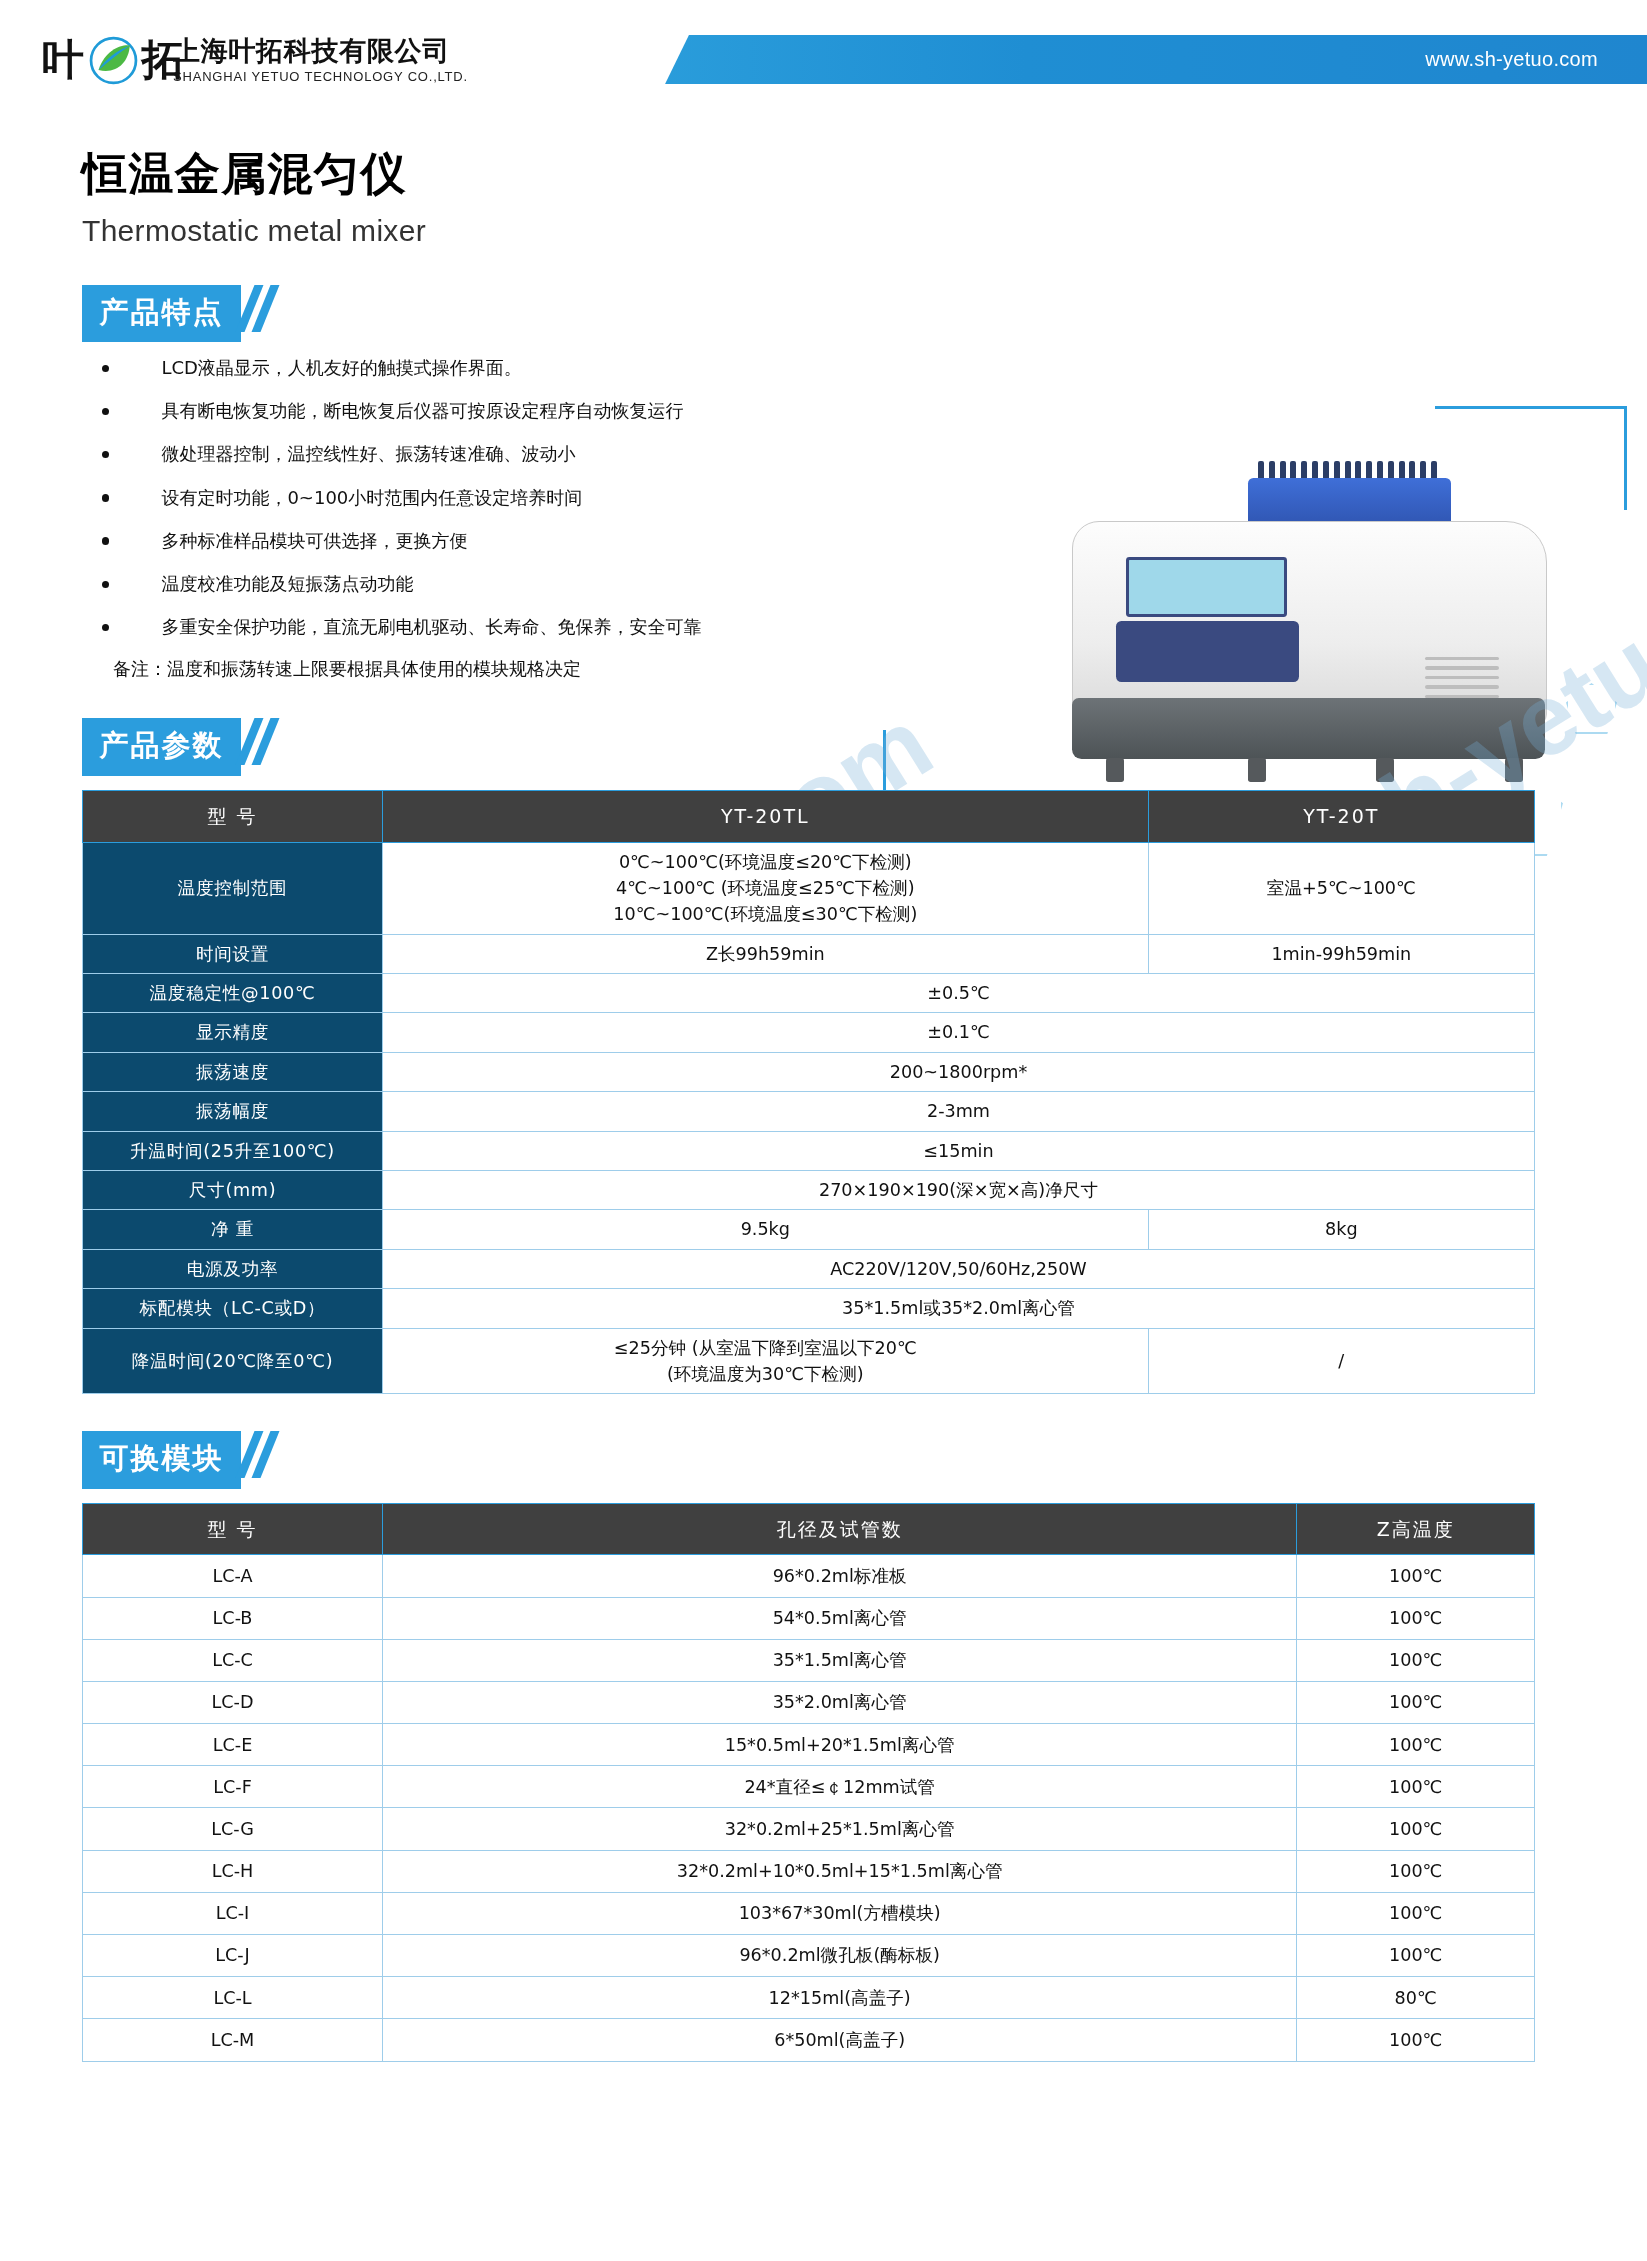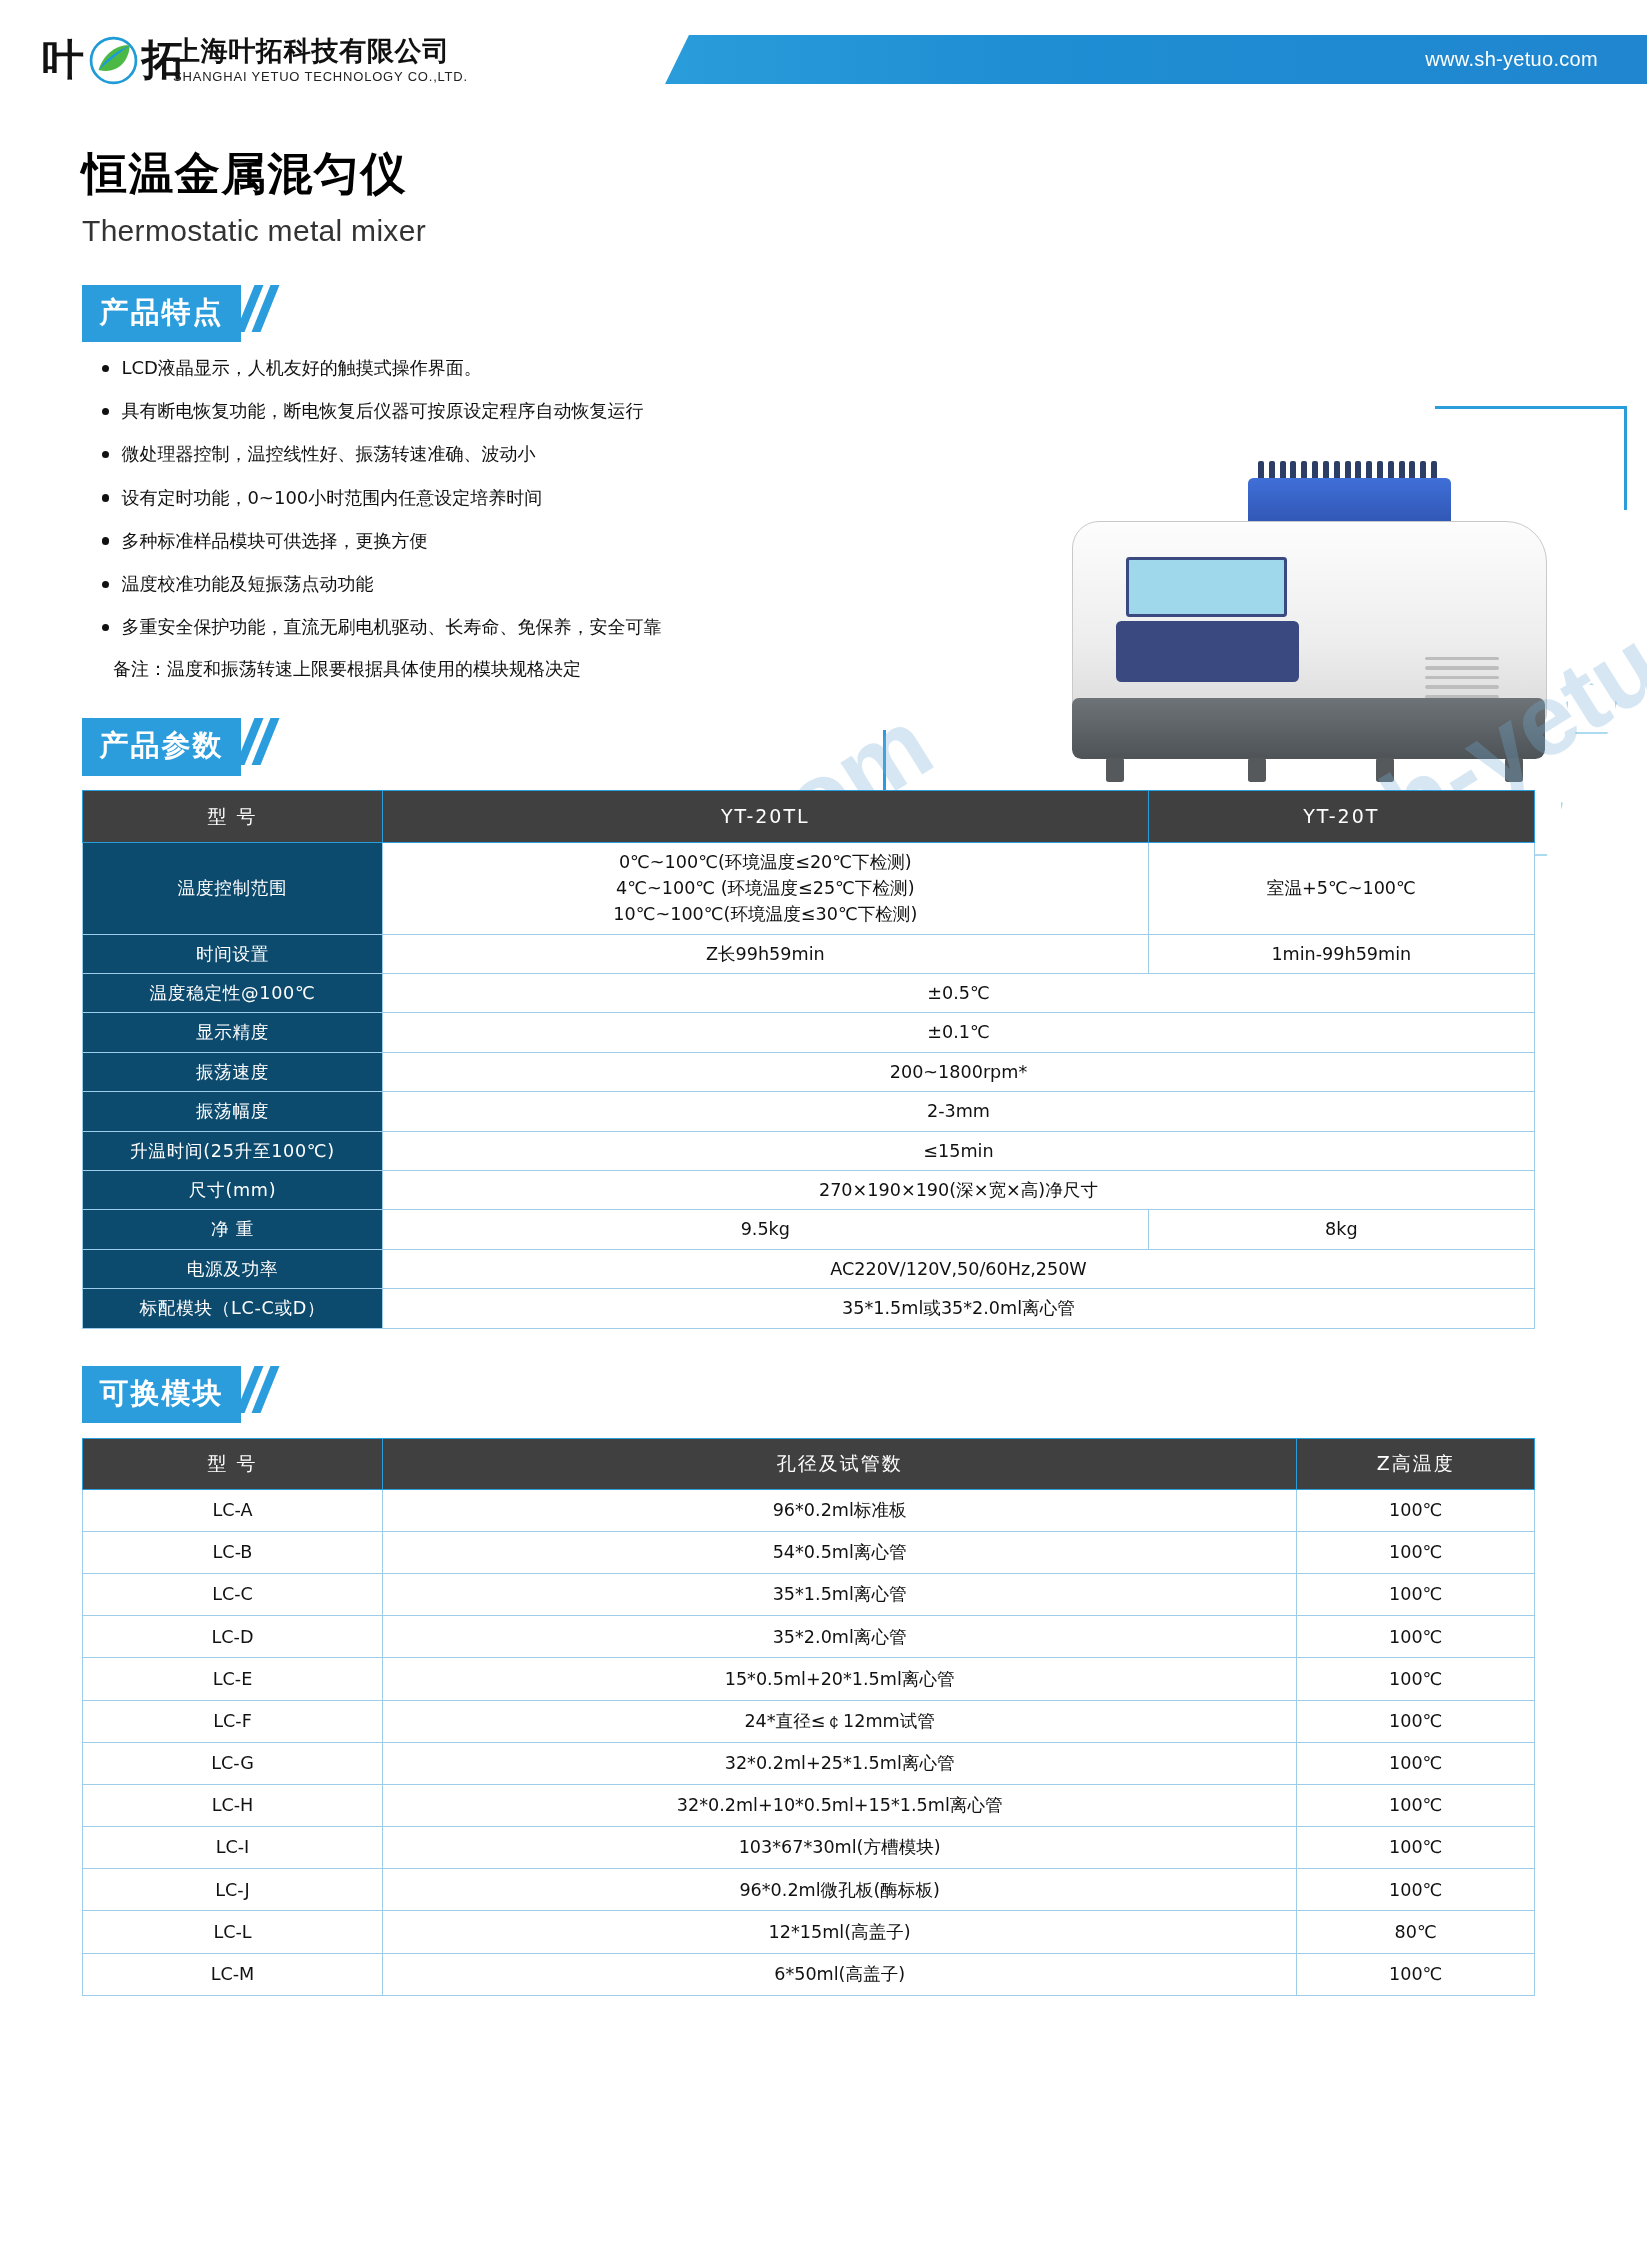"LCD液晶显示，人机友好的触摸式操作界面。" .feature-item { gap: none -> 40px }
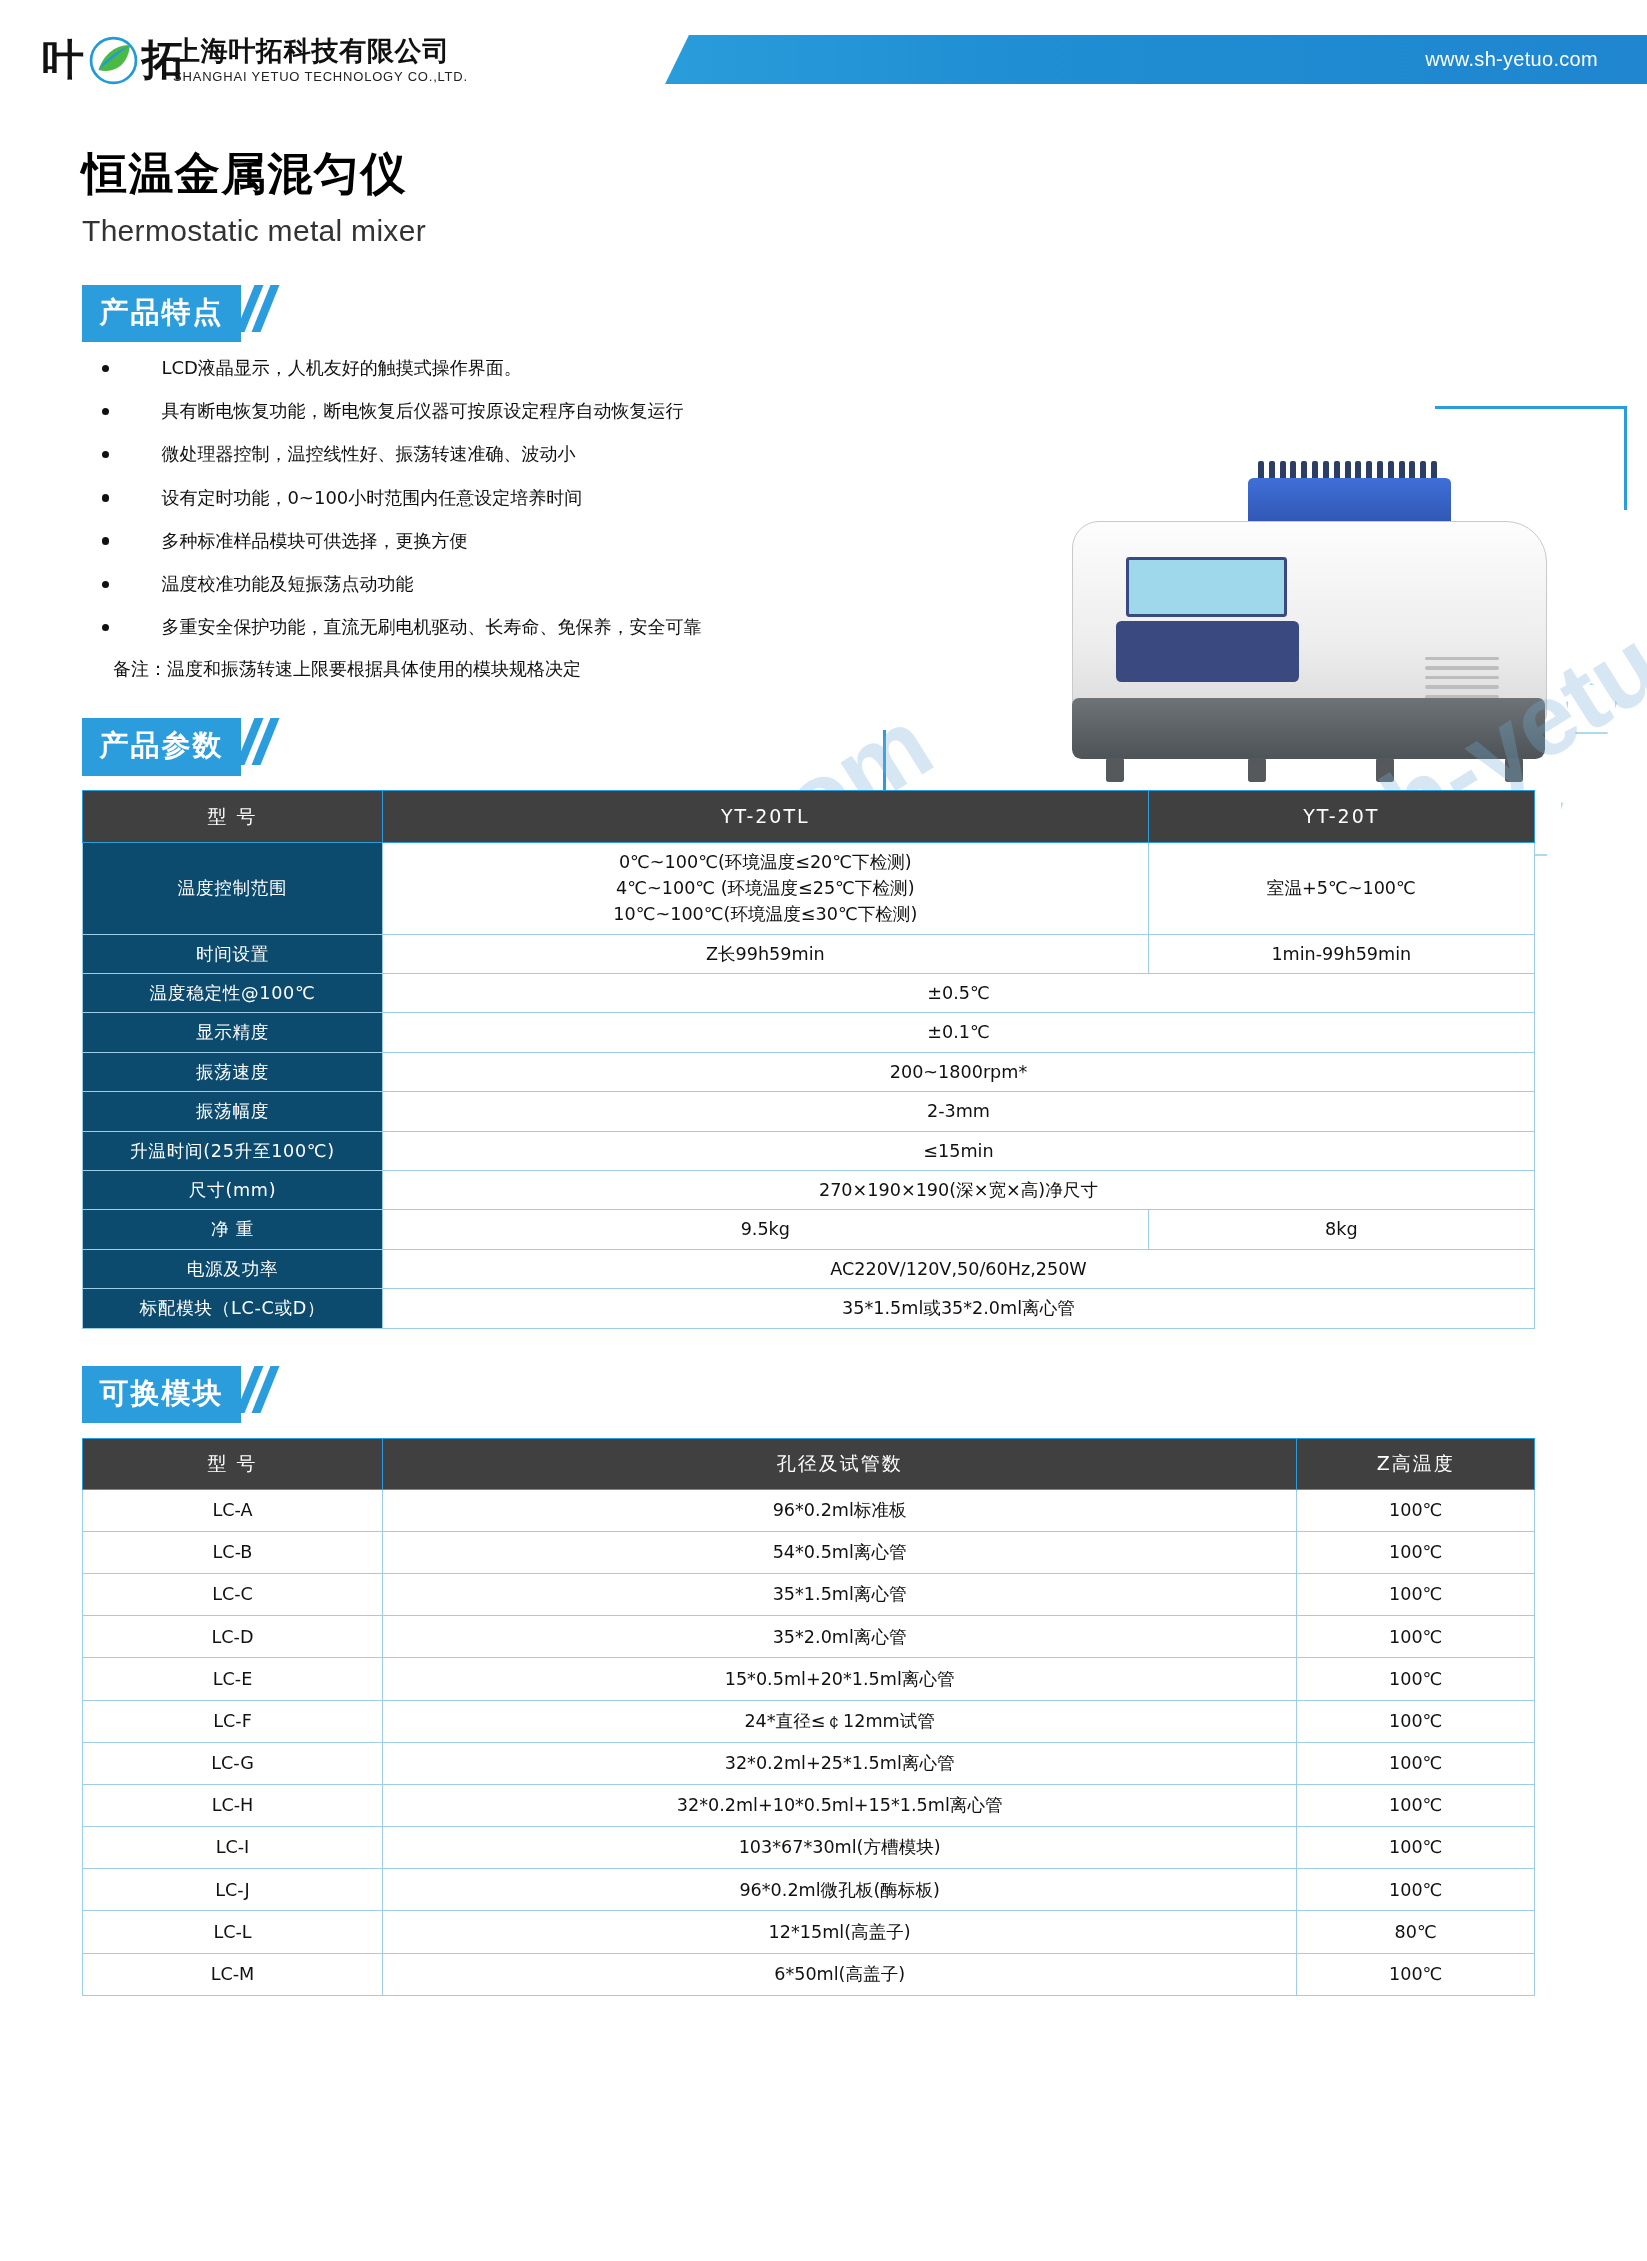"降温时间(20℃降至0℃)" tr { html: none -> <tr> <td>降温时间(20℃降至0℃)</td> <td>≤25分钟 (从室温下降到室温以下20℃ (环境温度为30℃下检测)</td> <td>/</td> </tr> }
